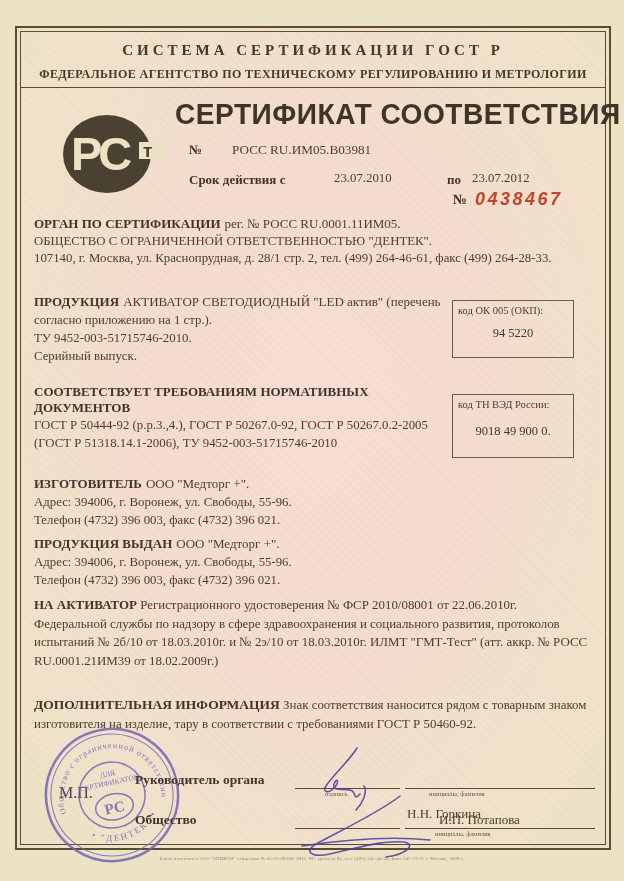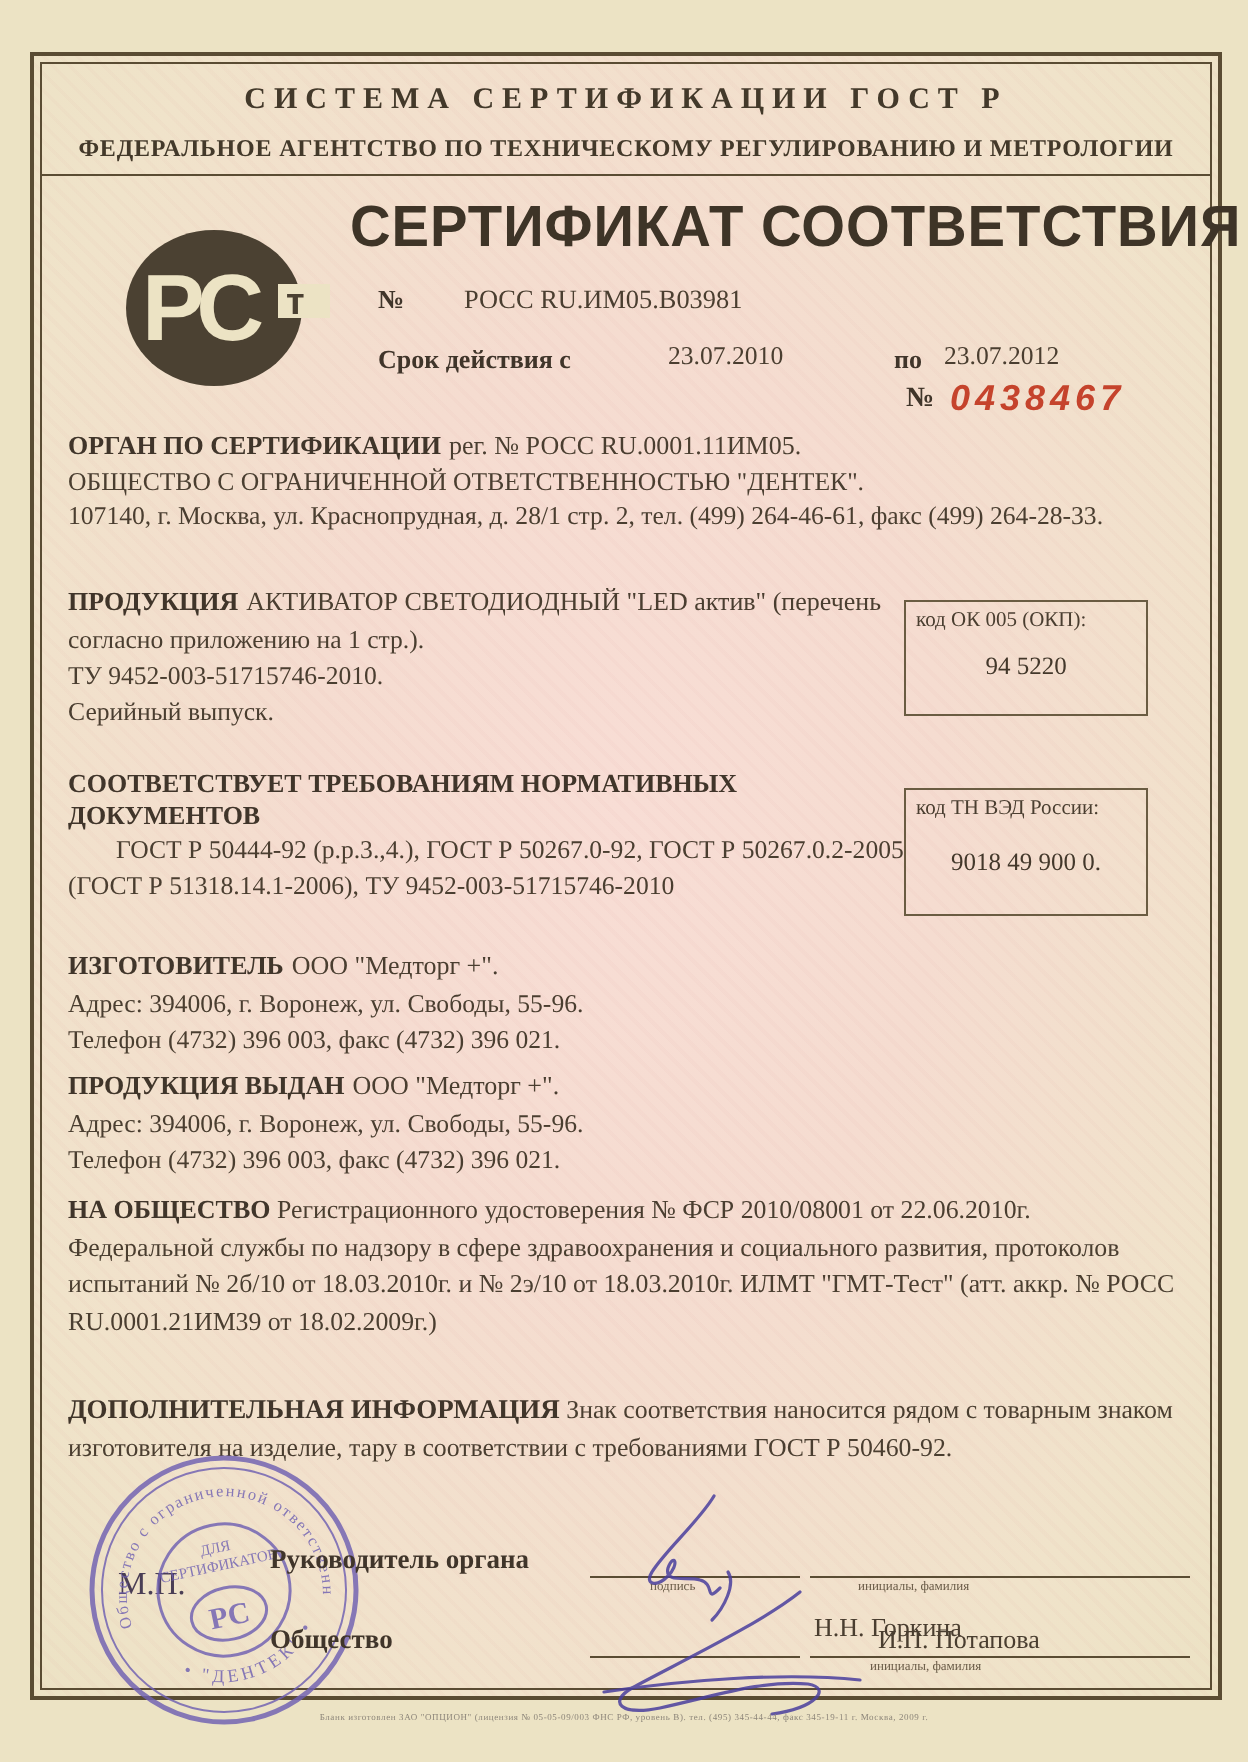"ГОСТ Р 50444-92 (р.р.3.,4.), ГОСТ" div.txt { margin-left: 24px -> none }
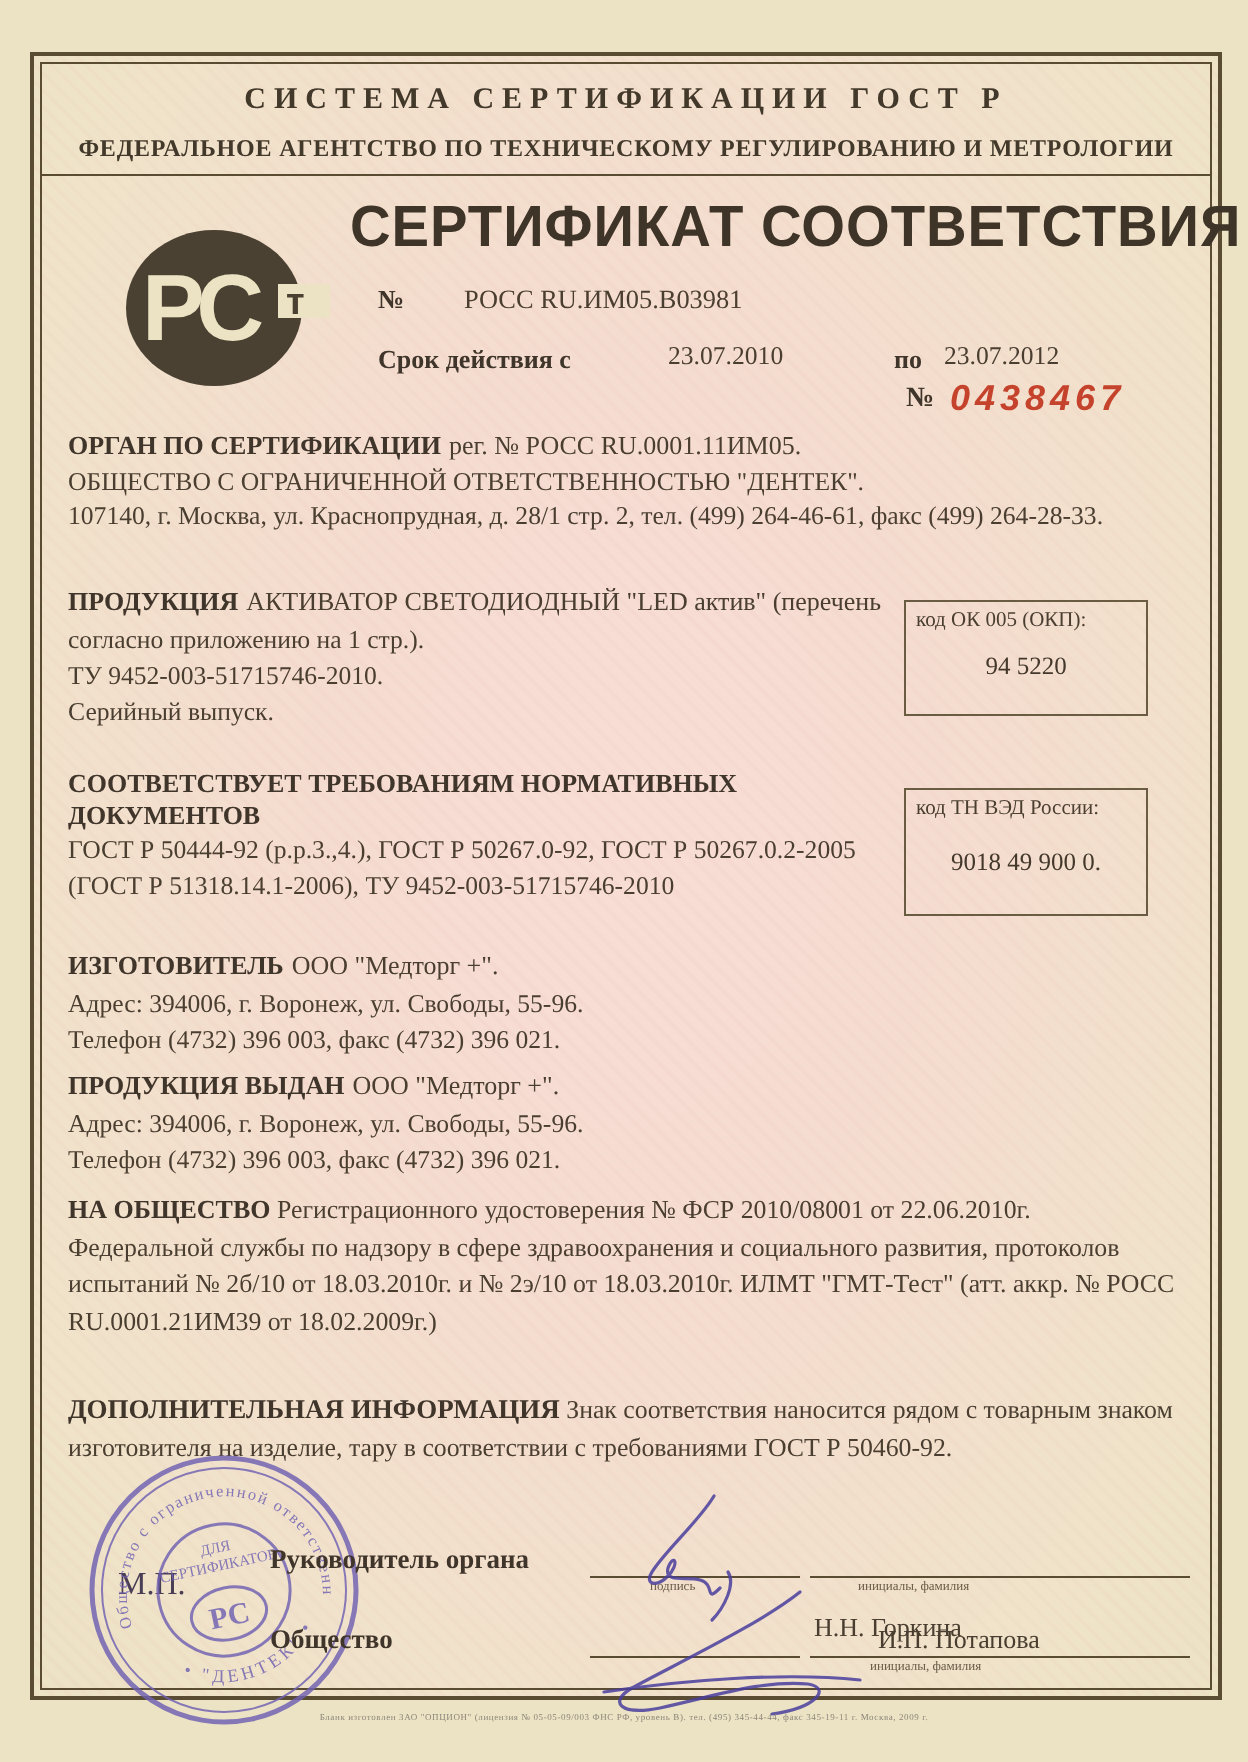"НА ОБЩЕСТВО" span.lbl { text: ОБЩЕСТВО -> АКТИВАТОР }
